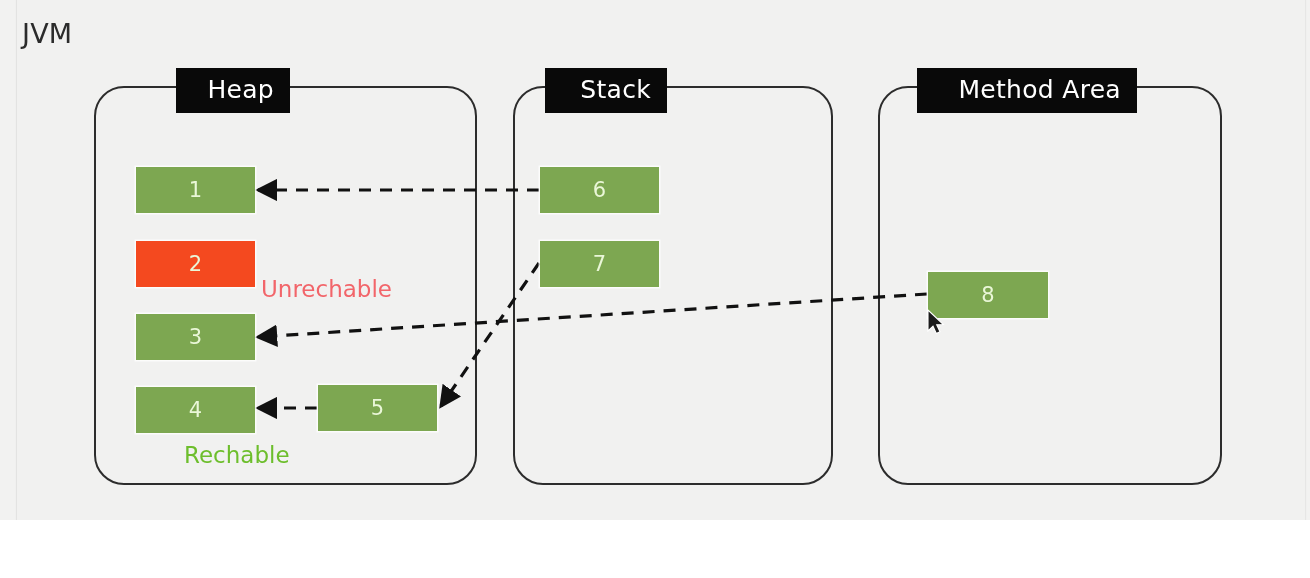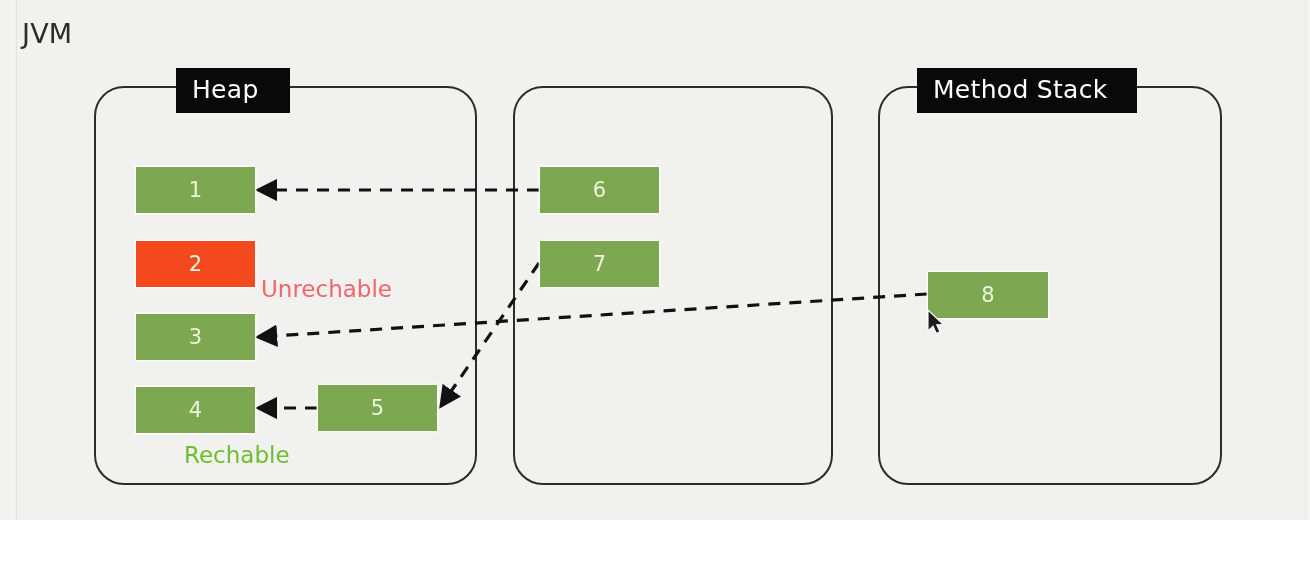"Heap" .region-tab { text-align: left -> right }
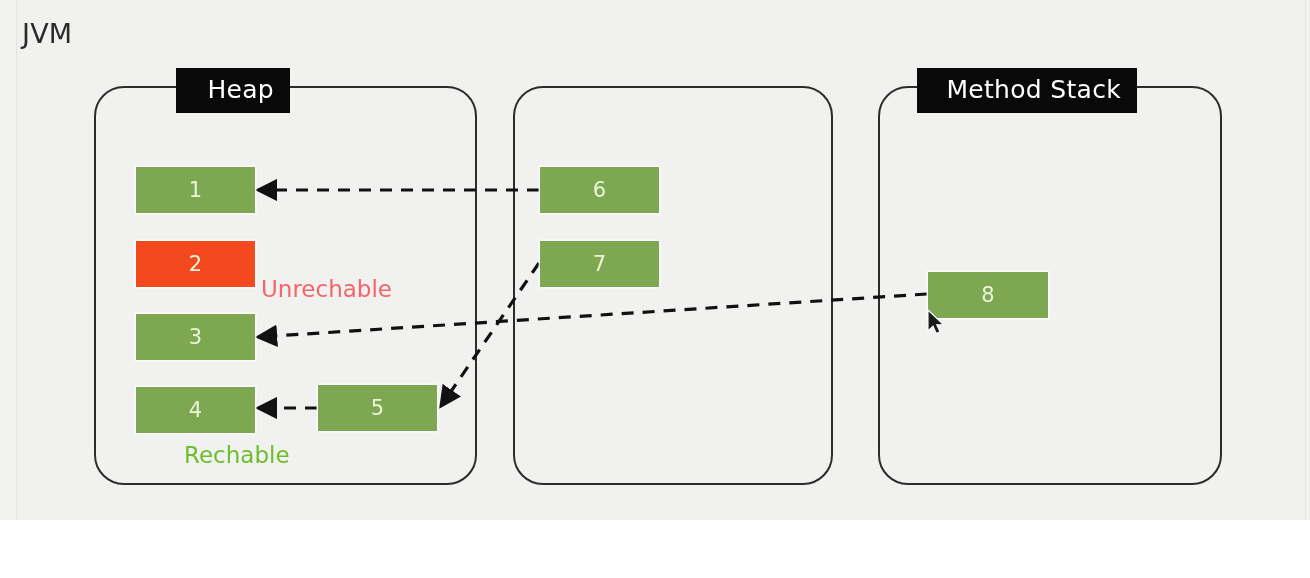"Stack" div.region-tab { html: none -> <div>Stack</div> }
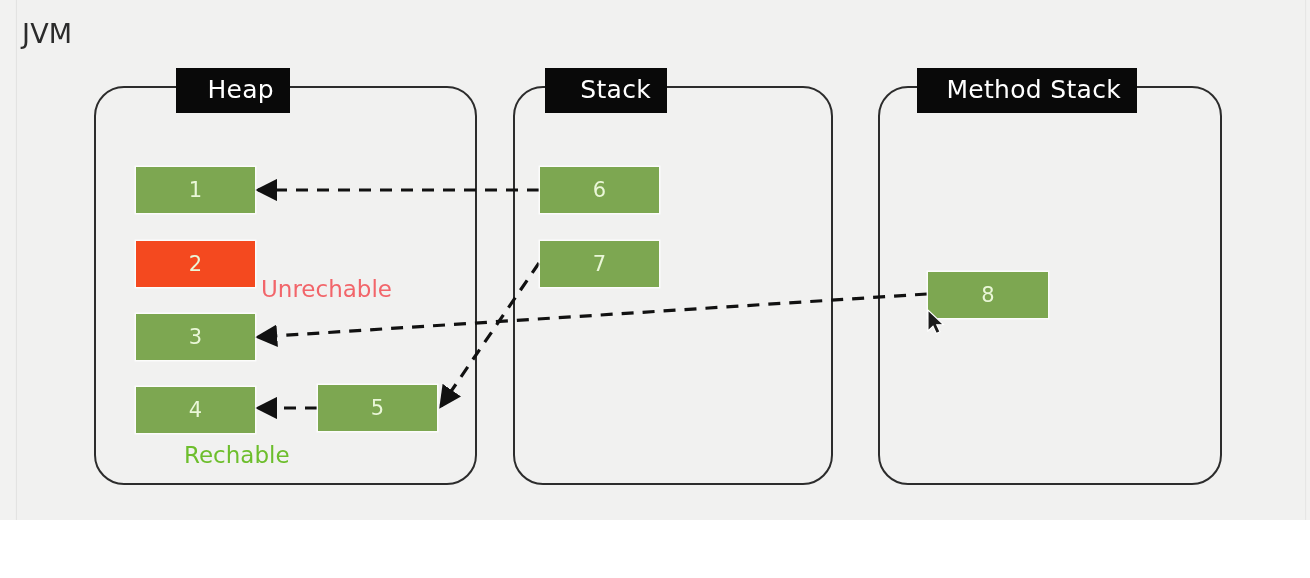"Method Stack" div.region-tab { text: Stack -> Area }
